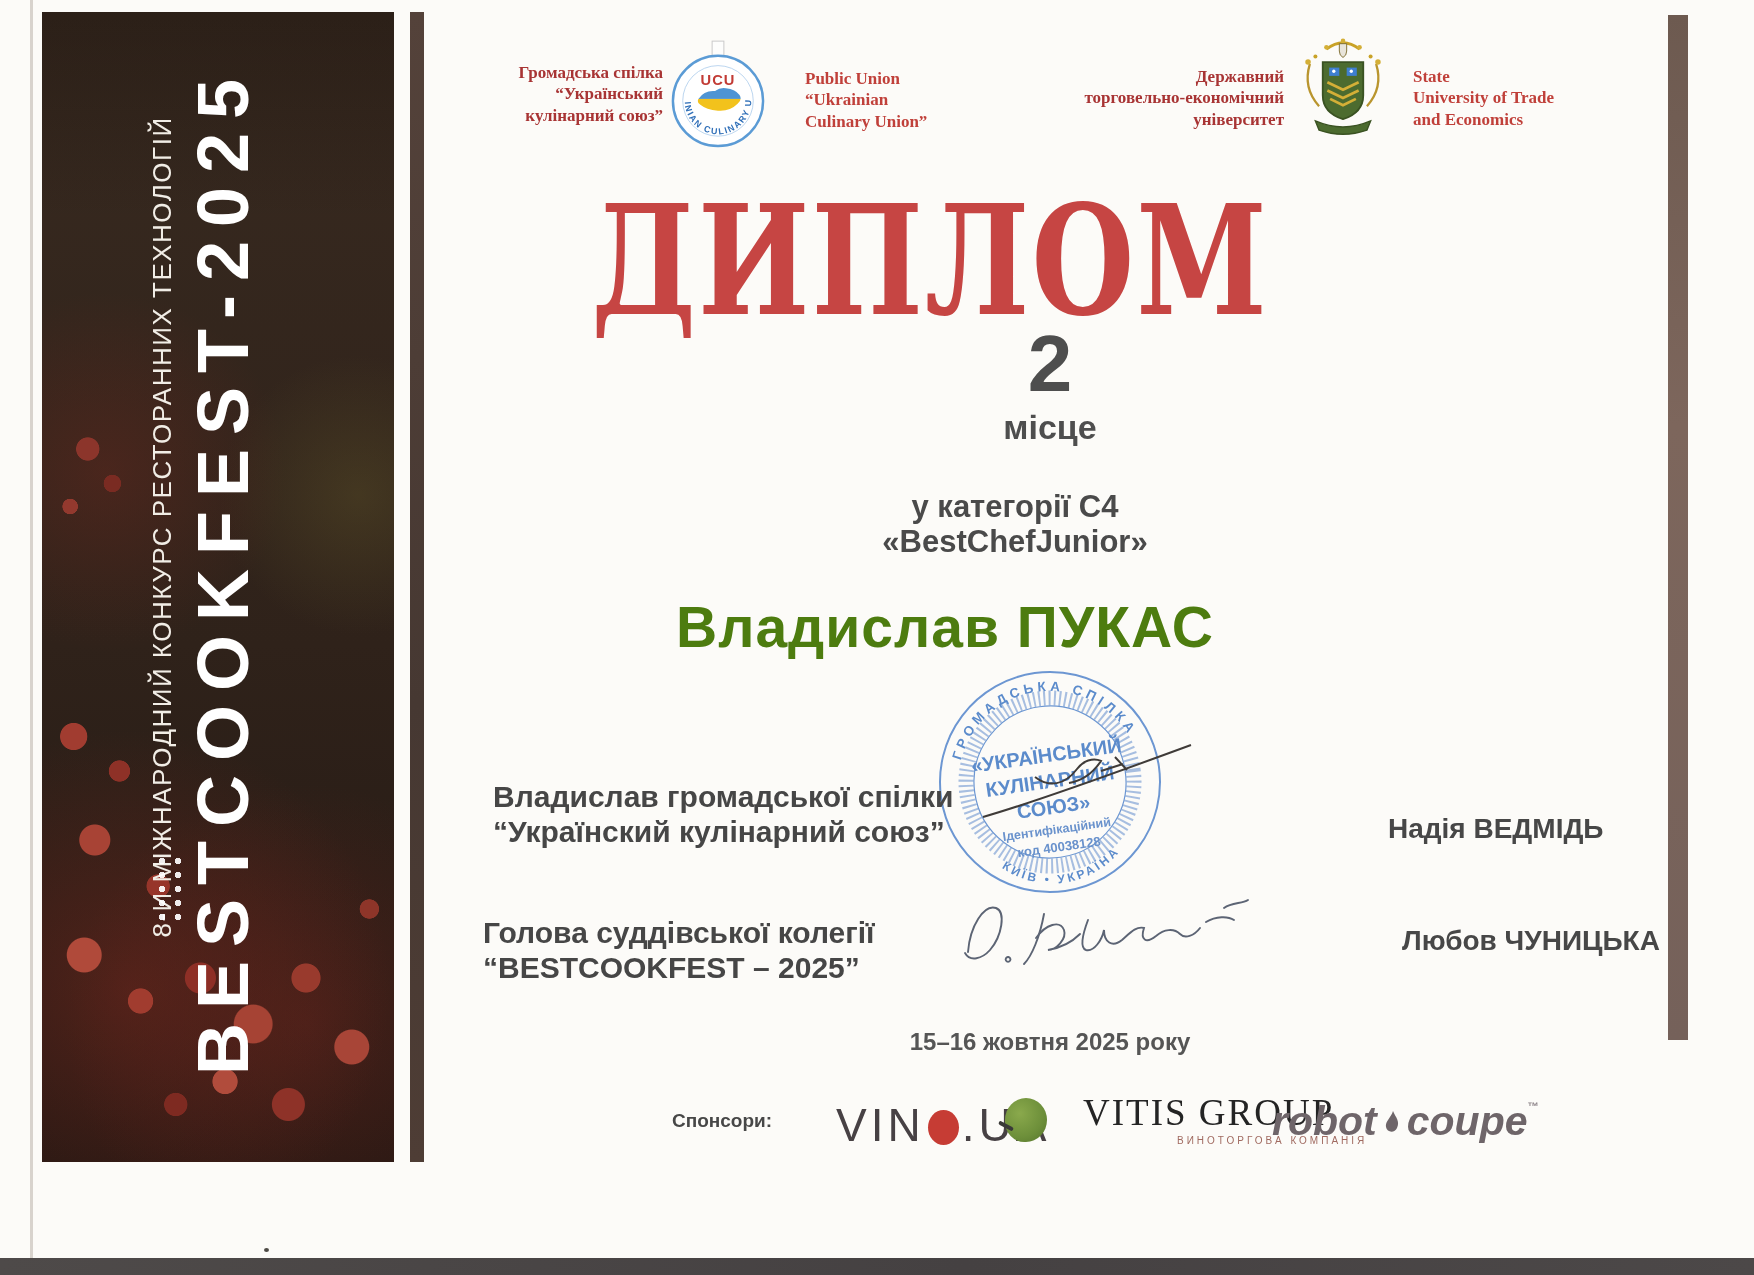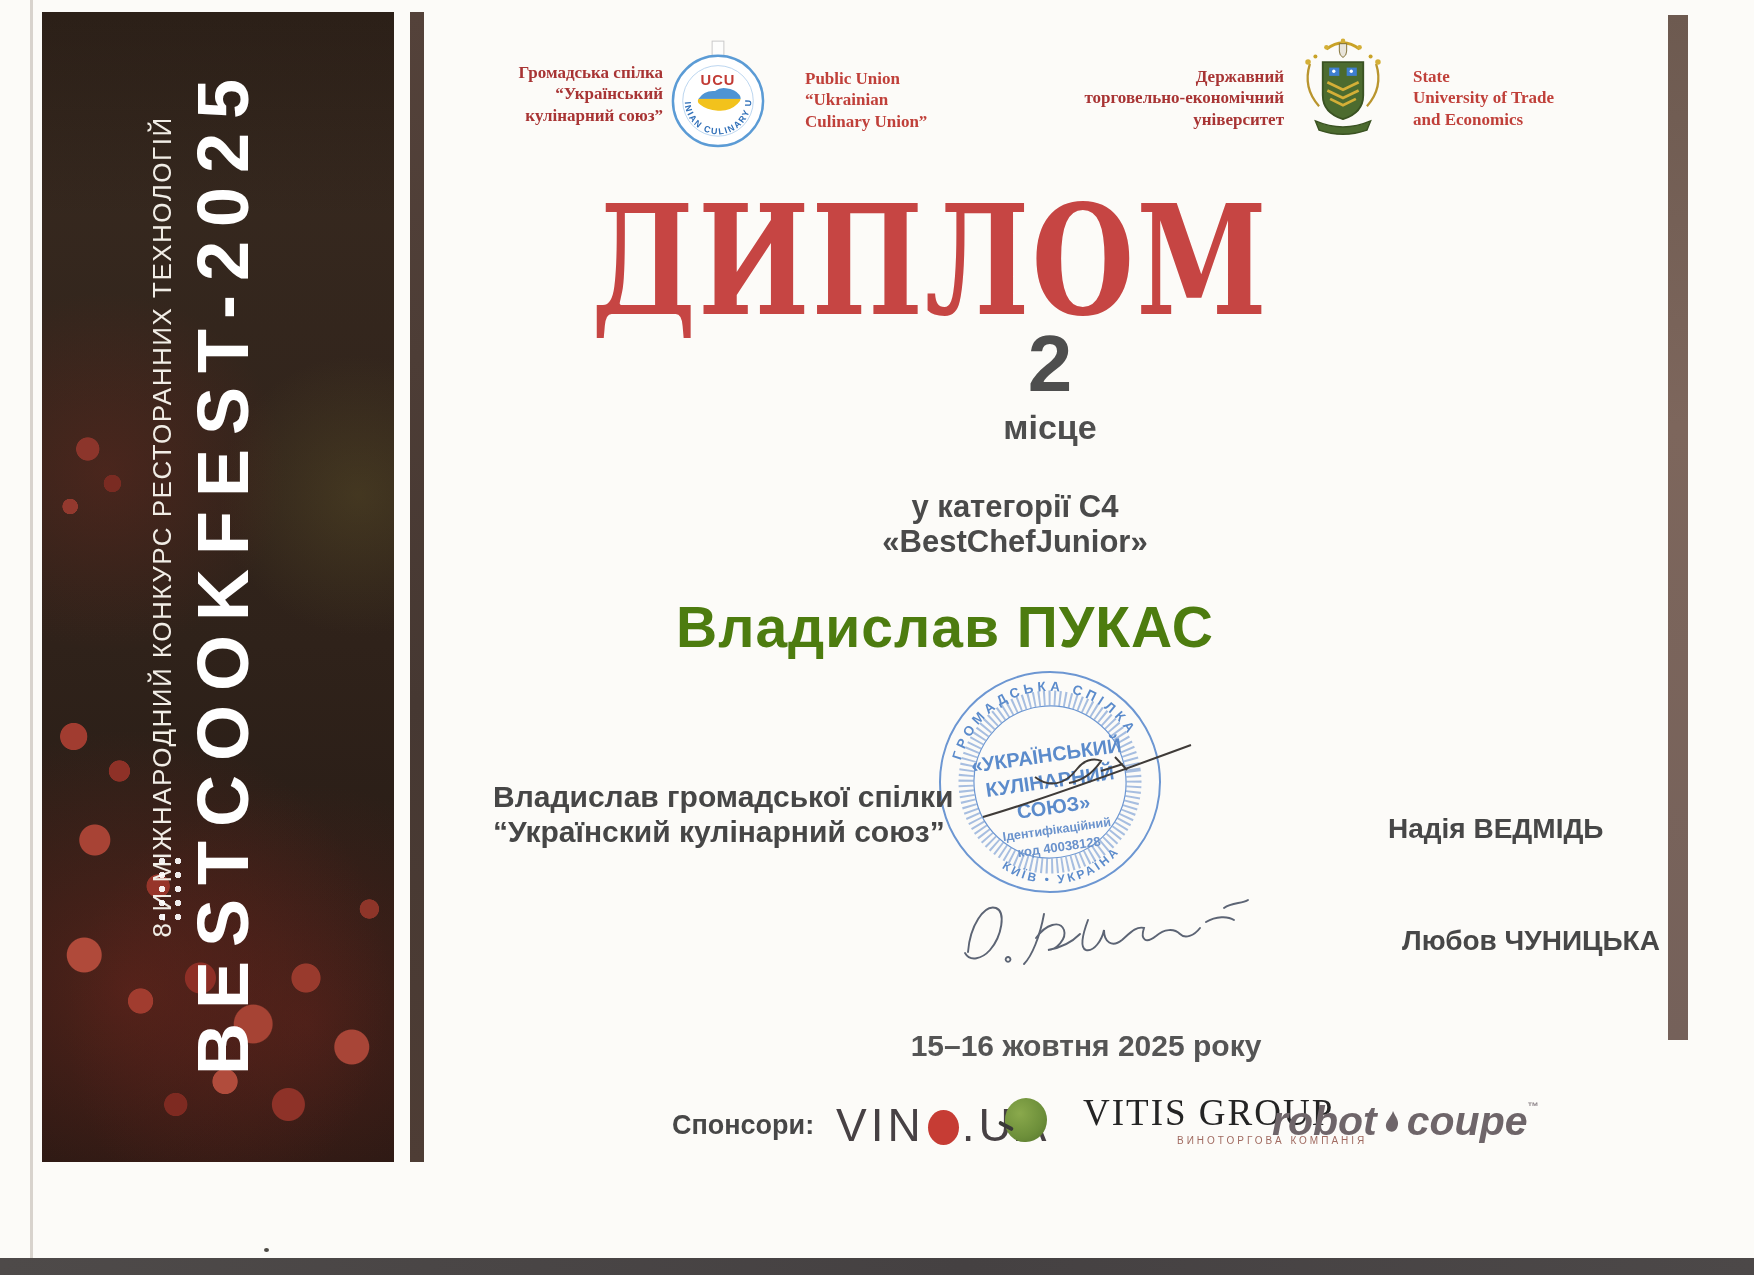"Голова суддівської колегії" div.sig-role { html: none -> <div> <div>Голова суддівської колегії</div> <div>“BESTCOOKFEST – 2025”</div> </div> }
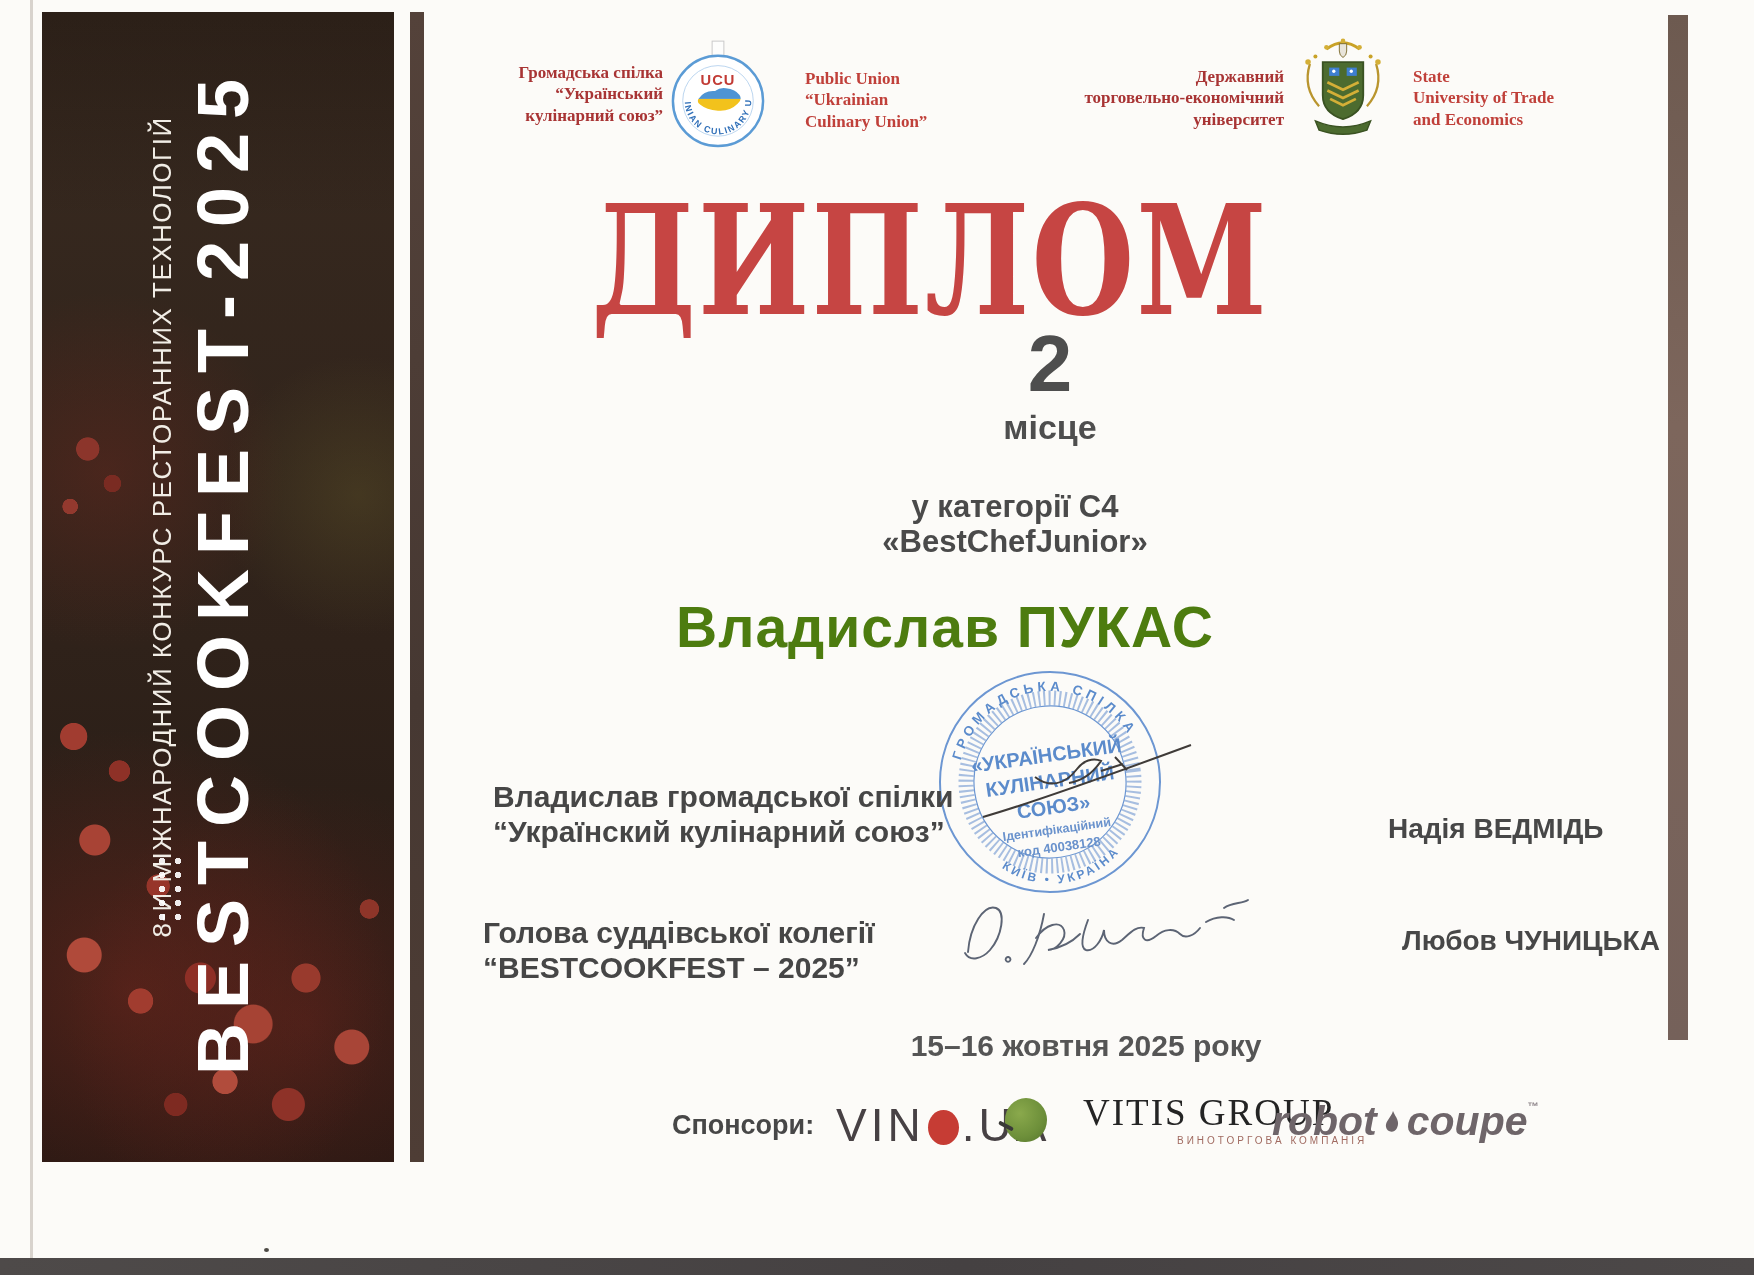"15–16 жовтня 2025 року" .event-date { font-size: 30px -> 24px; margin-left: 36px -> none }
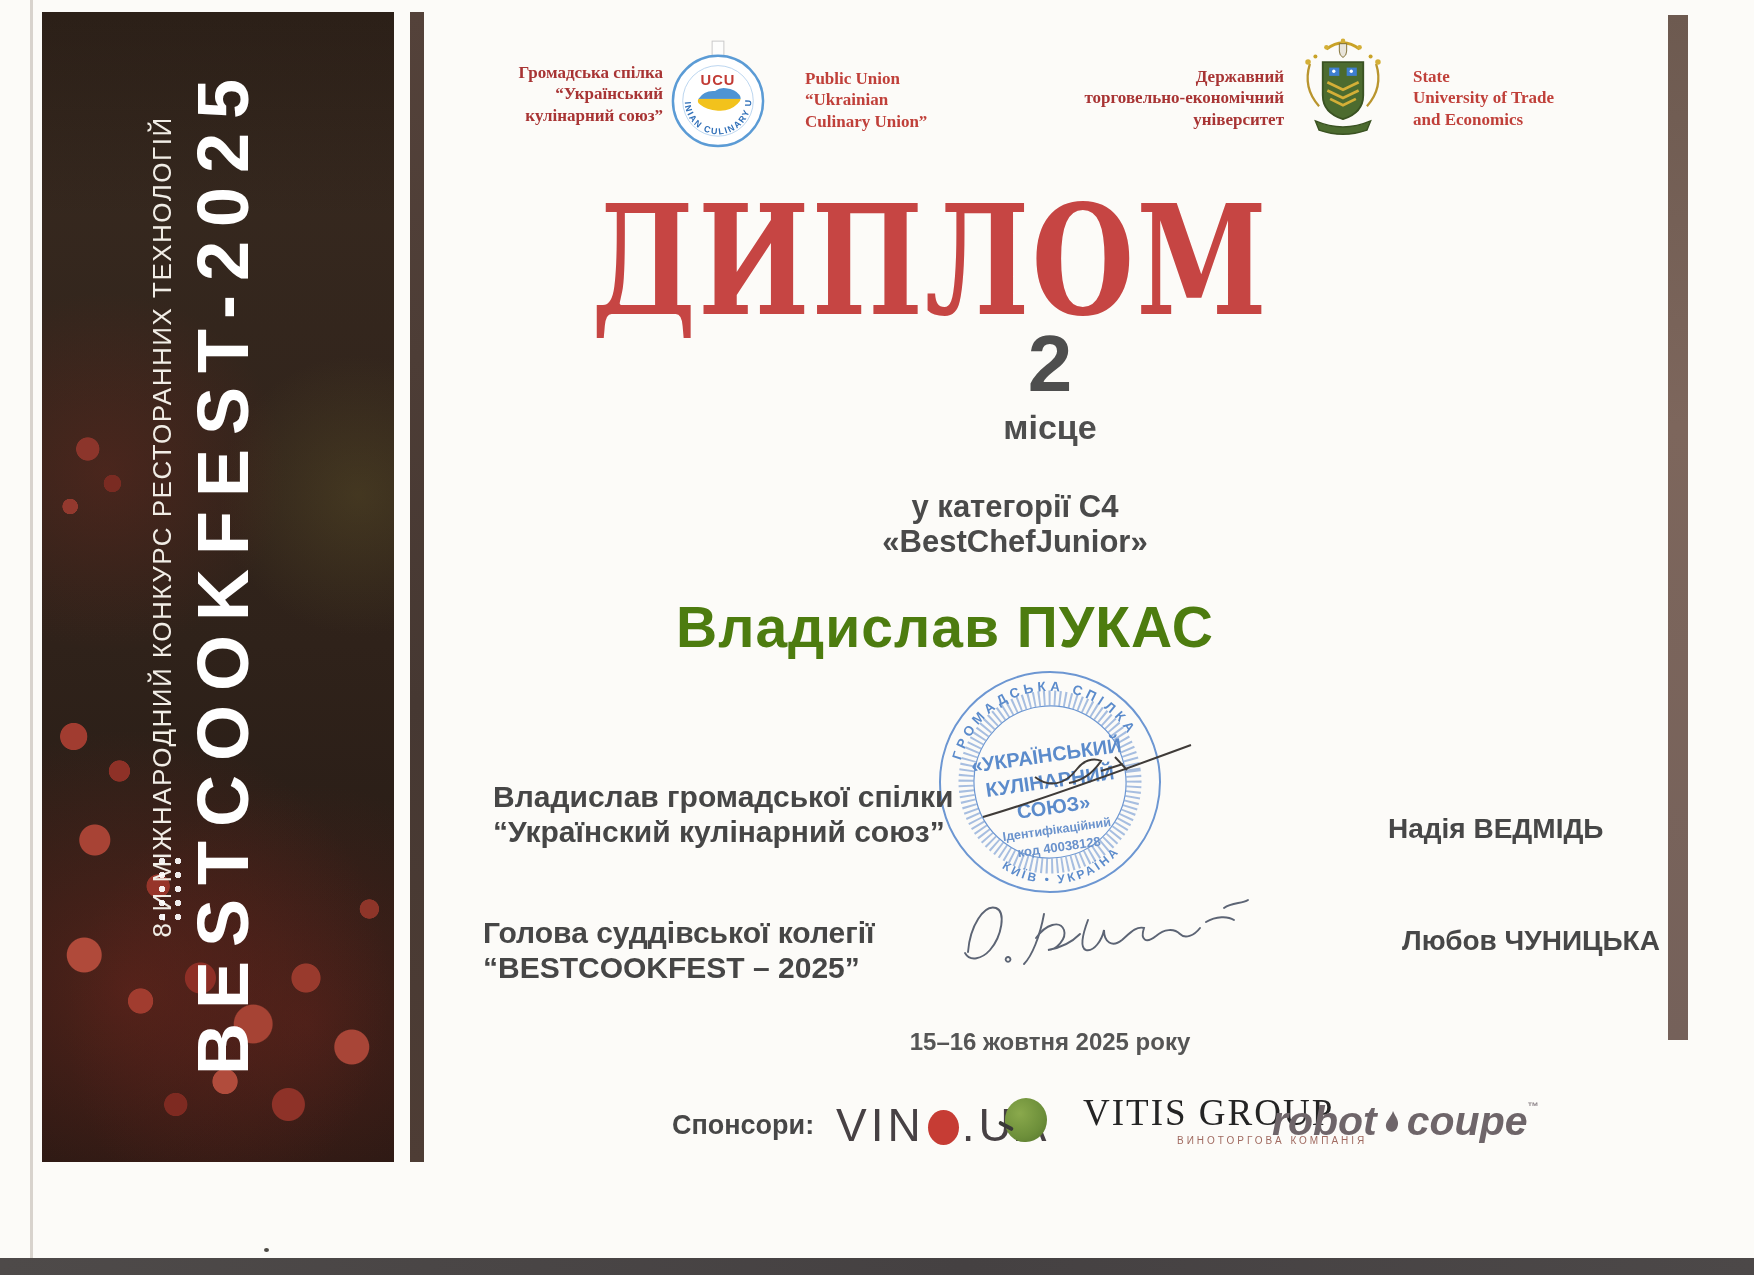"Спонсори:" .sponsors-label { font-size: 27px -> 19px }
